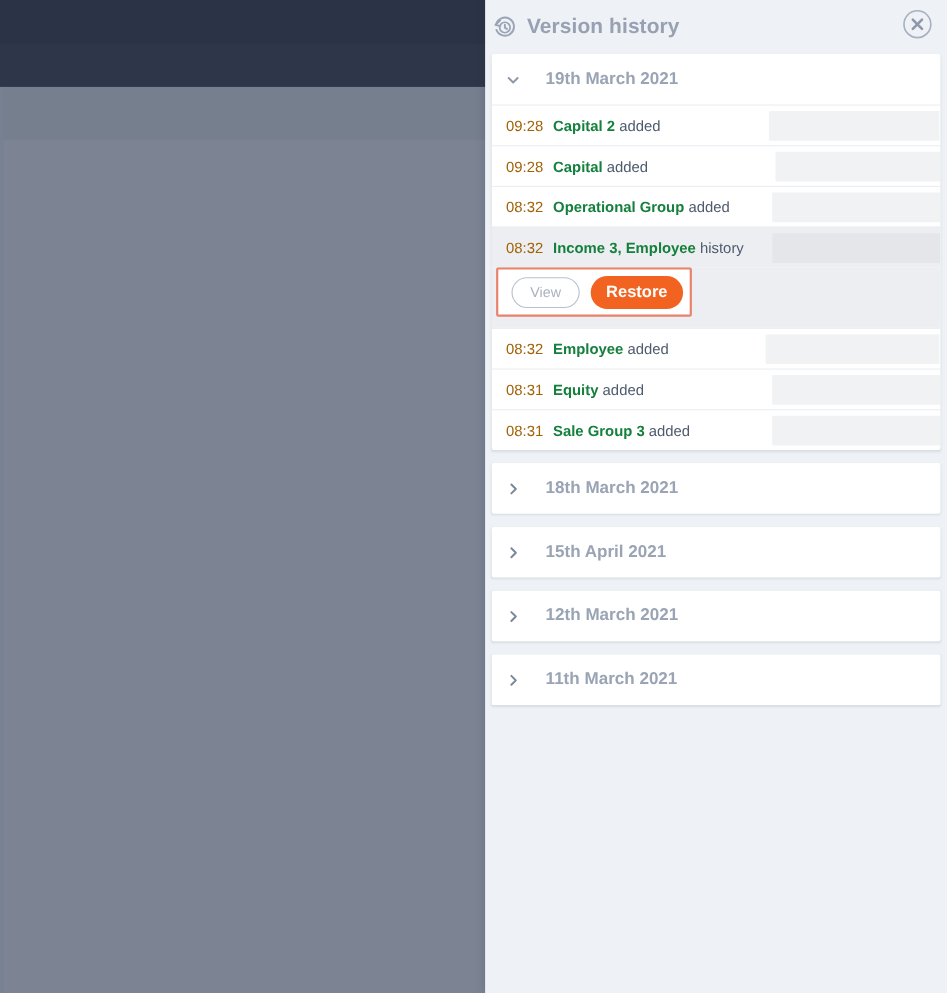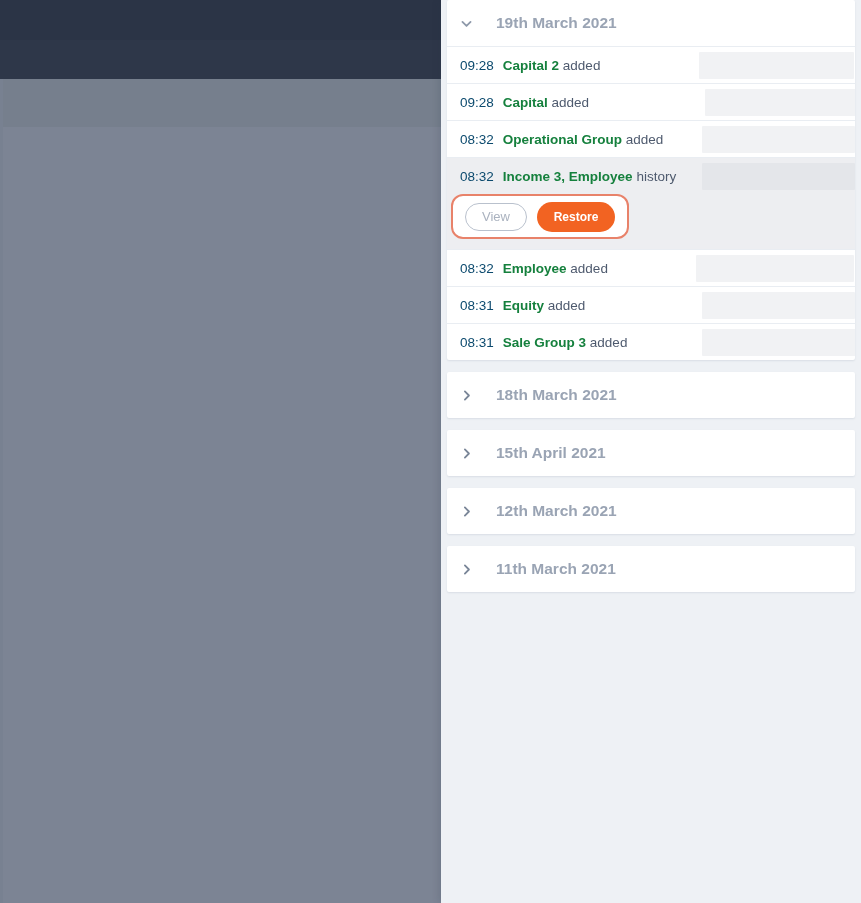"Version history" div { html: none -> <div> <div> <span> <svg> <path></path> <polyline></polyline> <circle></circle> <polyline></polyline> </svg> </span> <span>Version history</span> </div> <div> <span> <svg> <circle></circle> <path></path> </svg> </span> </div> </div> }
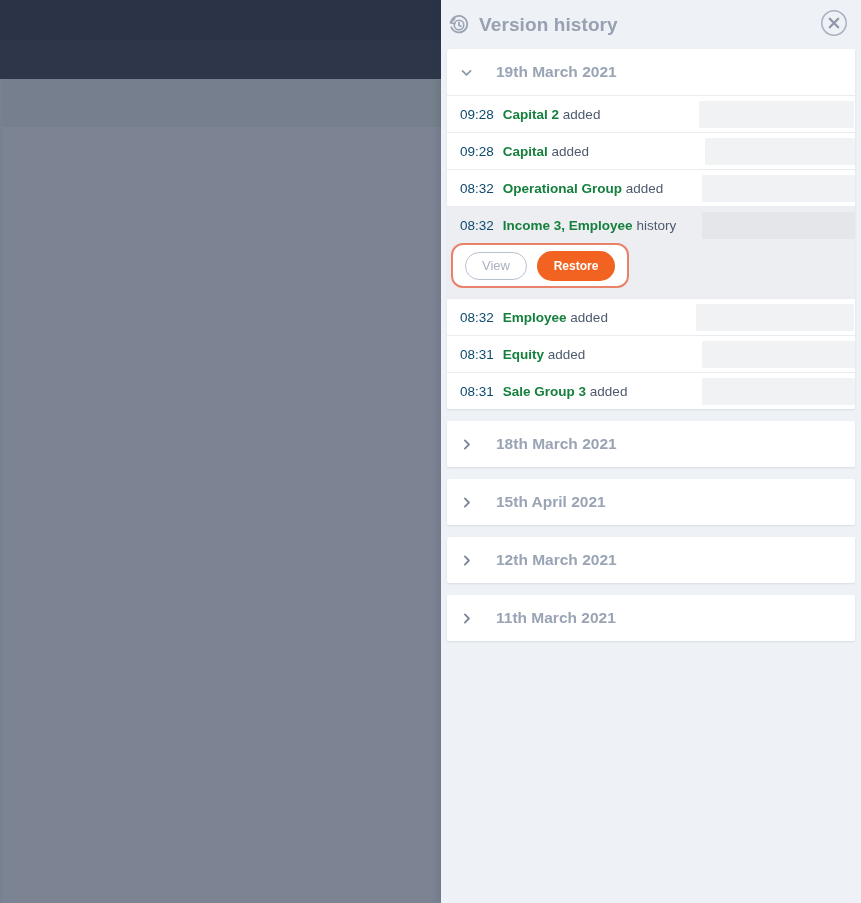"09:28" .entry-time { color: #0c4a6e -> #a16207 }
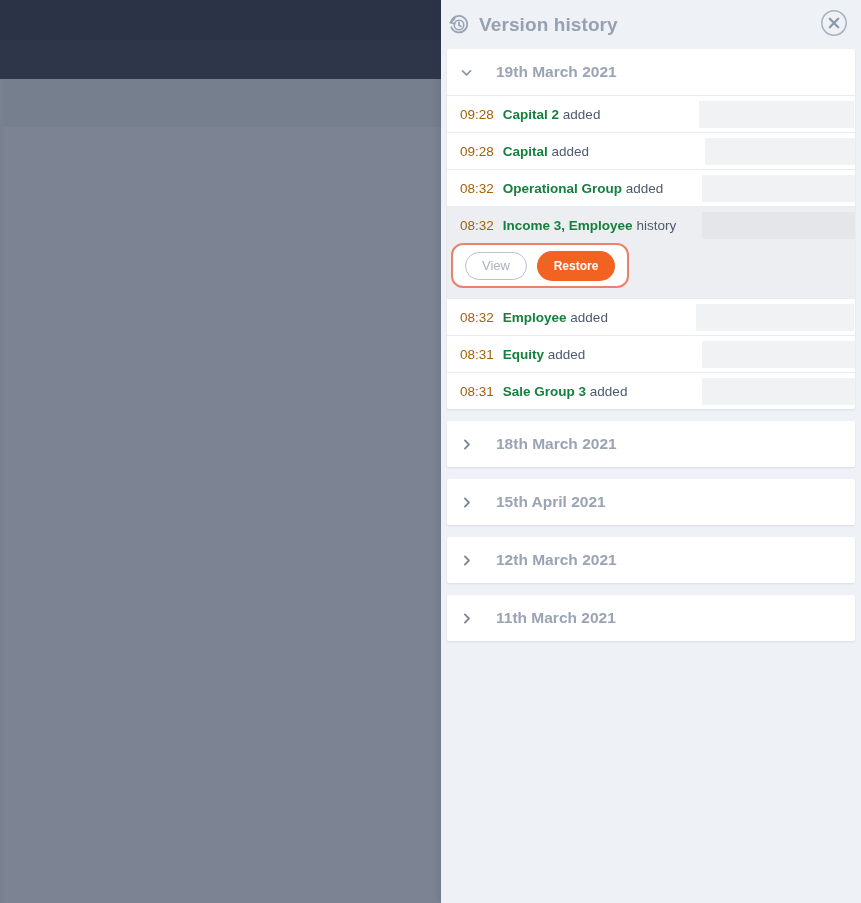"View" .action-box { border-radius: 12px -> 2px }
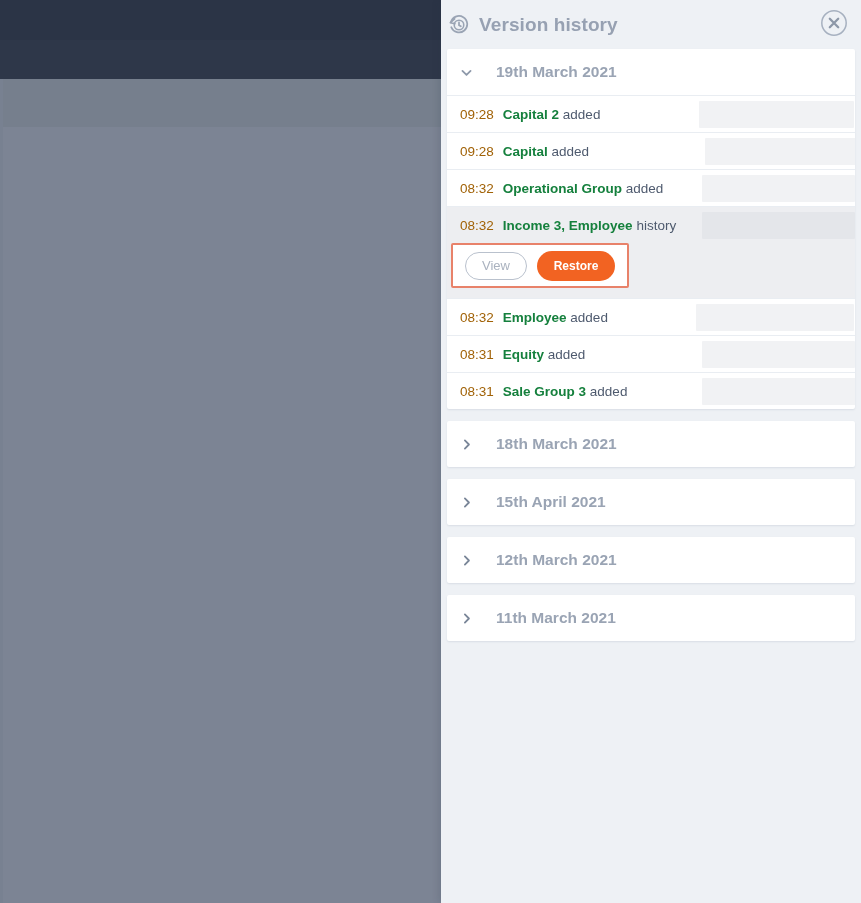"Restore" .btn-restore { font-size: 12px -> 15px }
